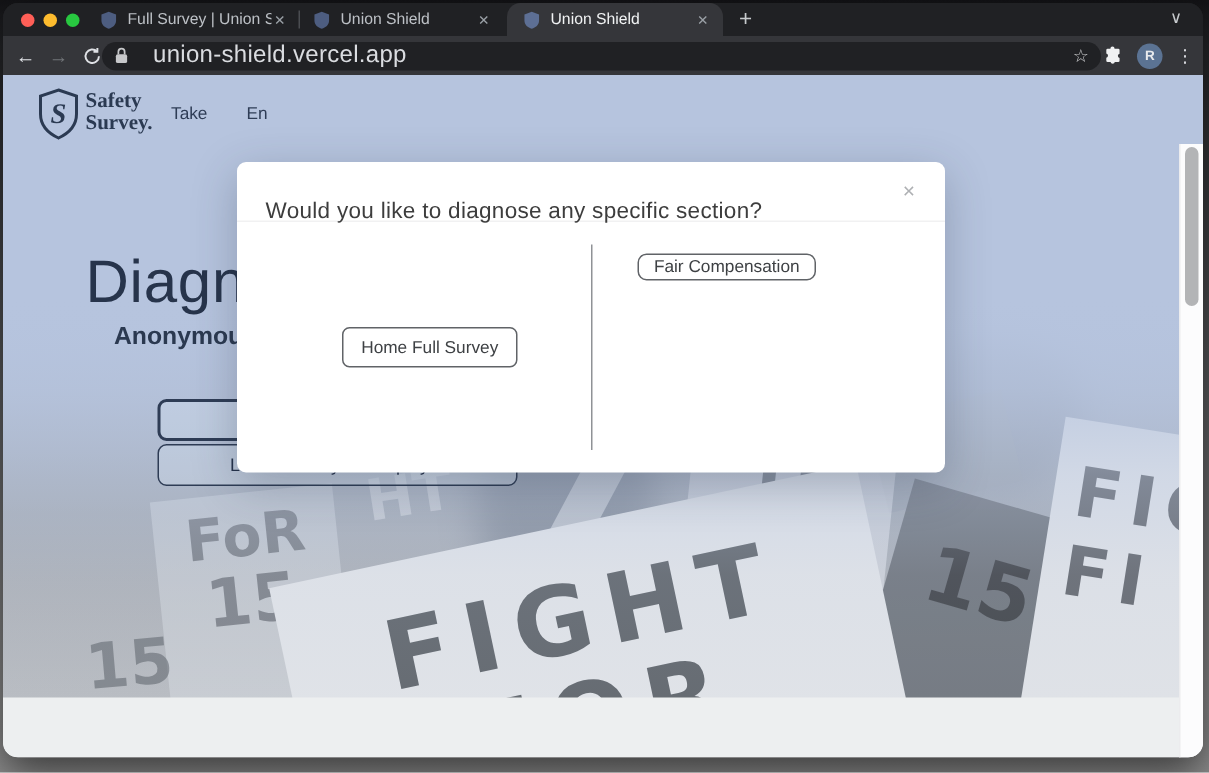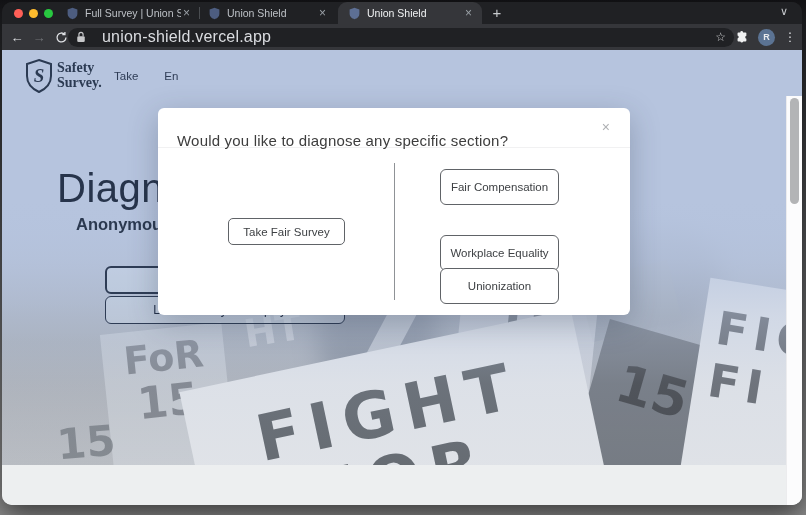"Fair Compensation" .m-sec { height: 36px -> 18px; left: 282px -> 267px }
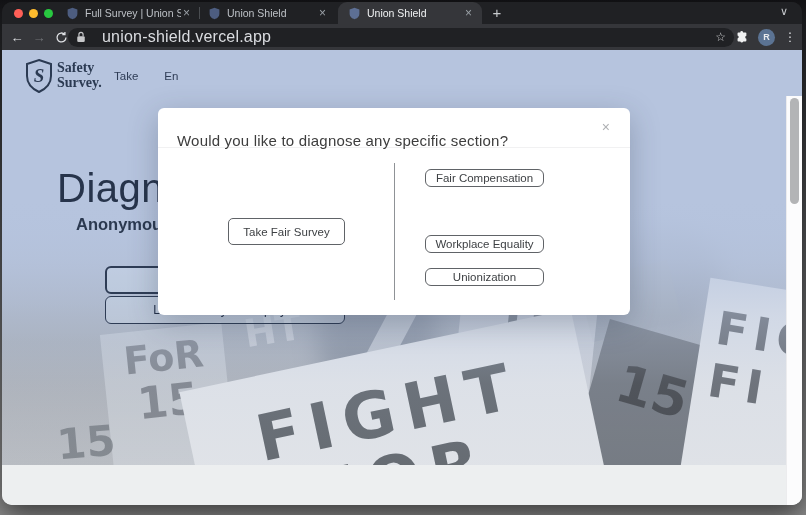"Take Fair Survey" div.m-btn { text: Take Fair -> Home Full }
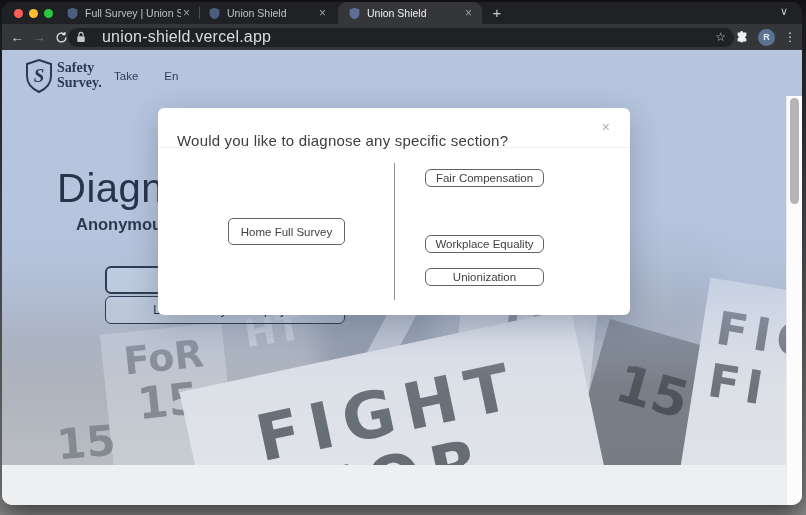"Workplace Equality" div.m-btn { html: <div>Workplace Equality</div> -> none }
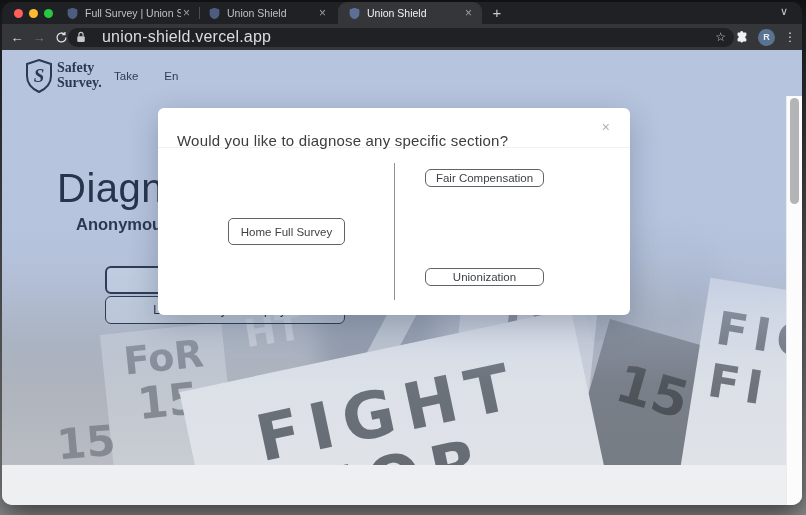"Unionization" div.m-btn { html: <div>Unionization</div> -> none }
